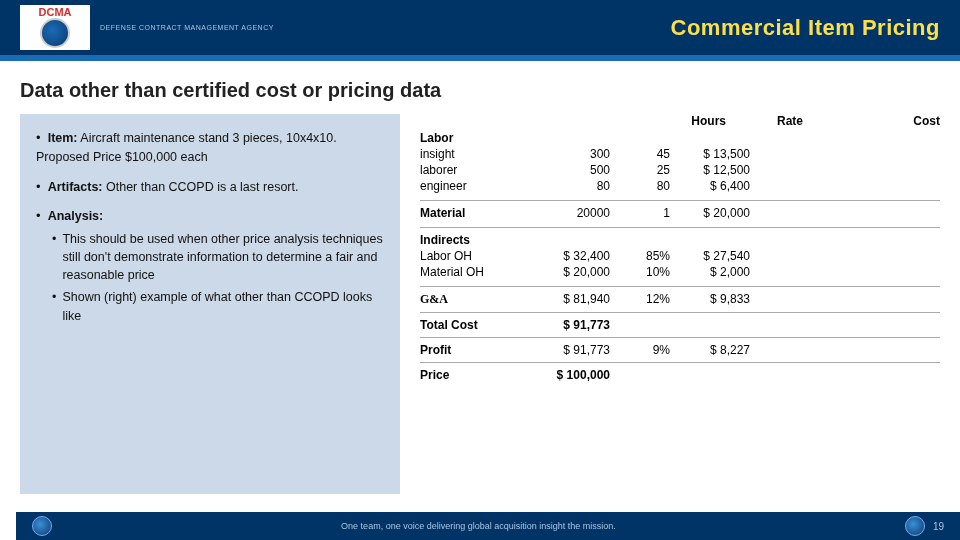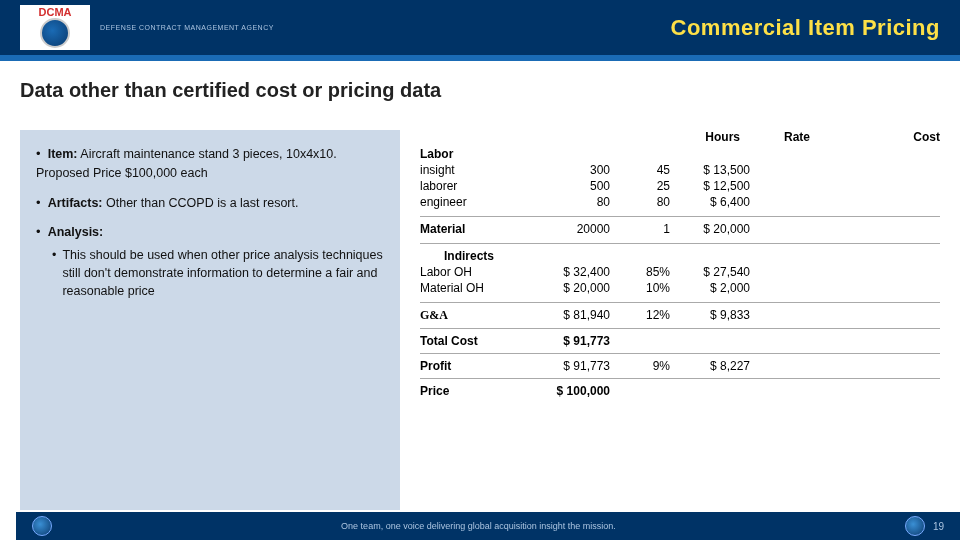"Data other than certified cost" #page-title { margin-bottom: 28px -> 12px }
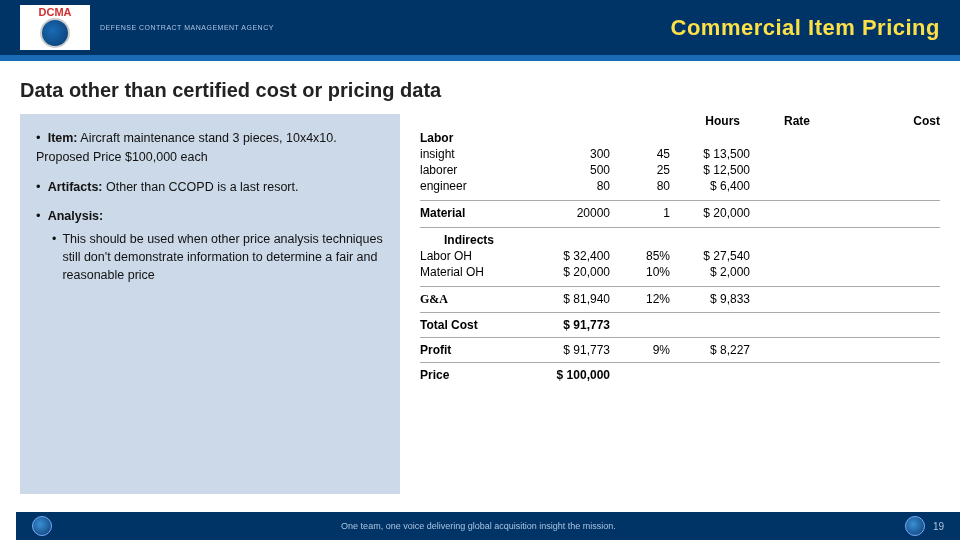"Hours" .table-header-row { gap: 10px -> 17px }
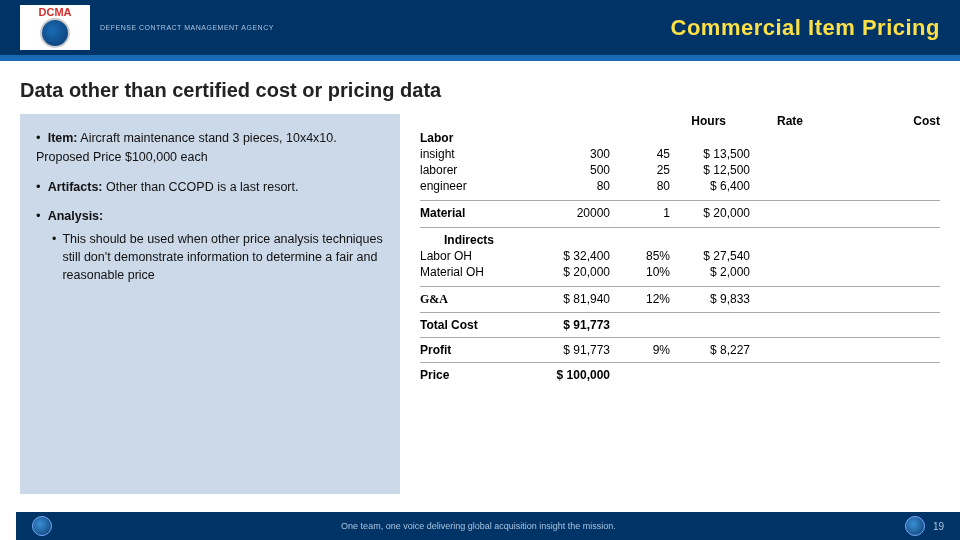"Indirects" div.row-name { margin-left: 24px -> none }
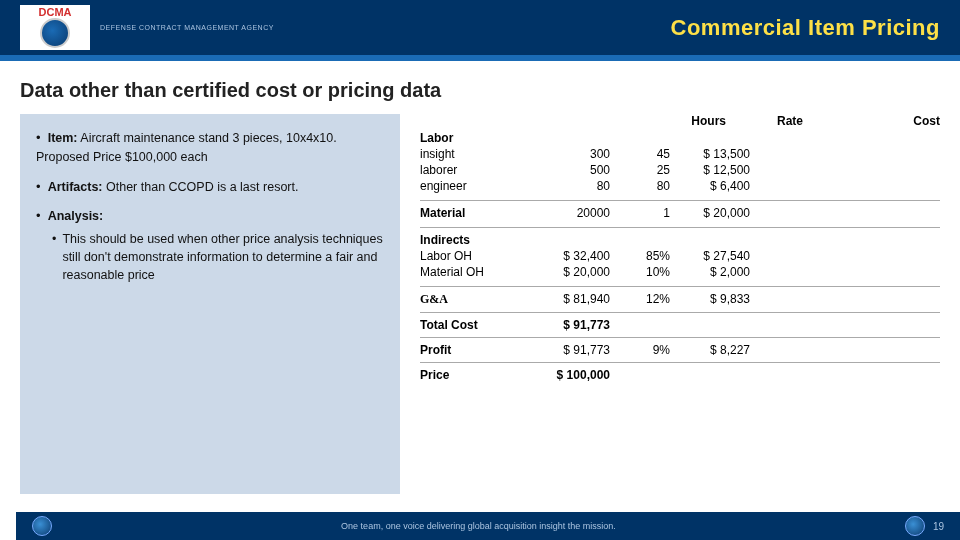"Shown (right) example of what" div.sub-bullet-item { html: none -> <div> <span>Shown (right) example of what other than CCOPD looks like</span> </div> }
